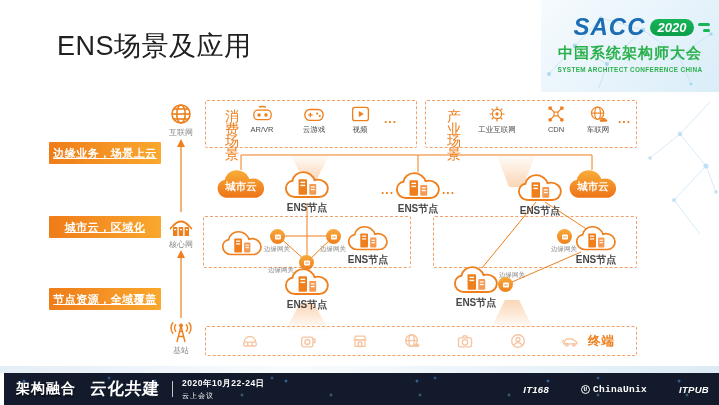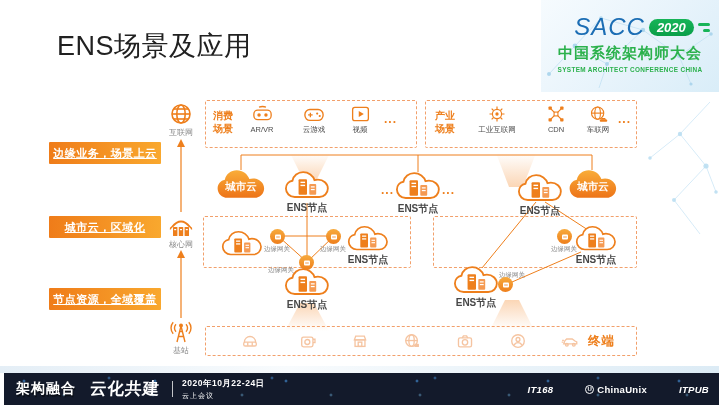"SACC" .sacc-name { font-weight: 400 -> 700 }
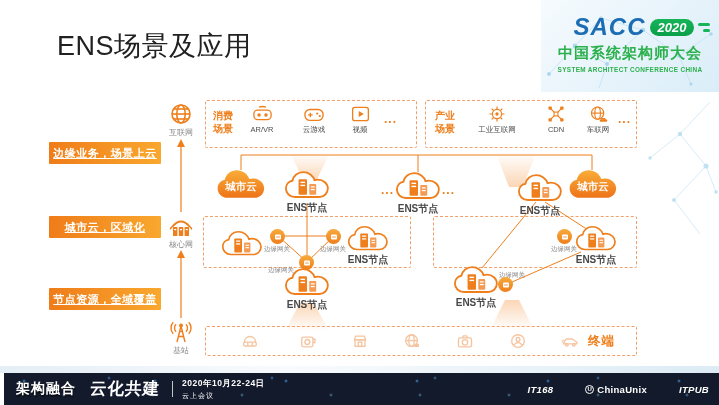"消费场景" .scene-title { font-size: 10px -> 14px; font-weight: 700 -> 400; text-align: left -> right }
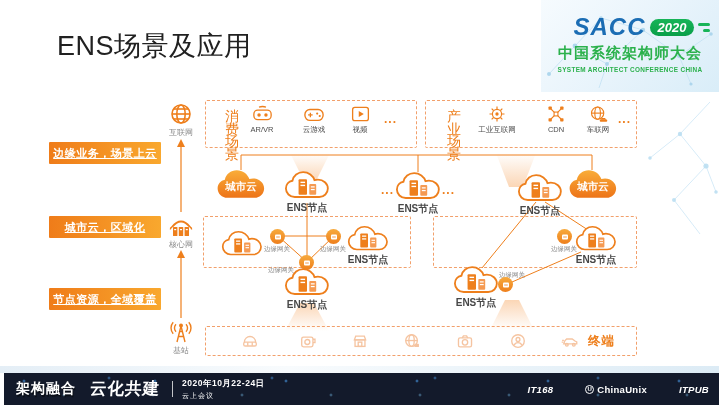"ChinaUnix" span.partner { font-family: none -> Liberation Mono, monospace }
